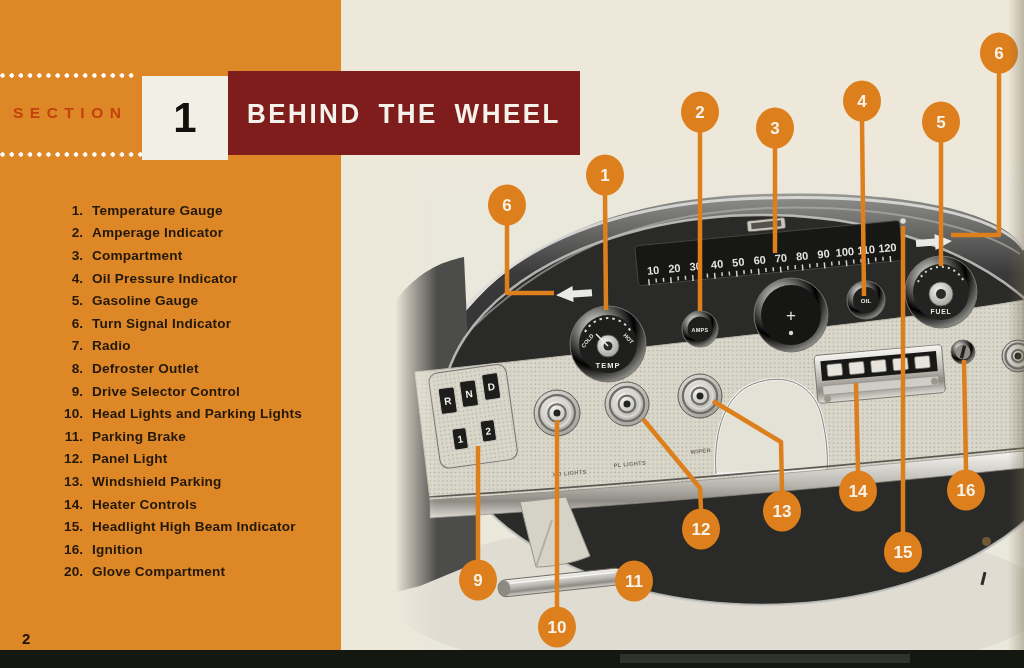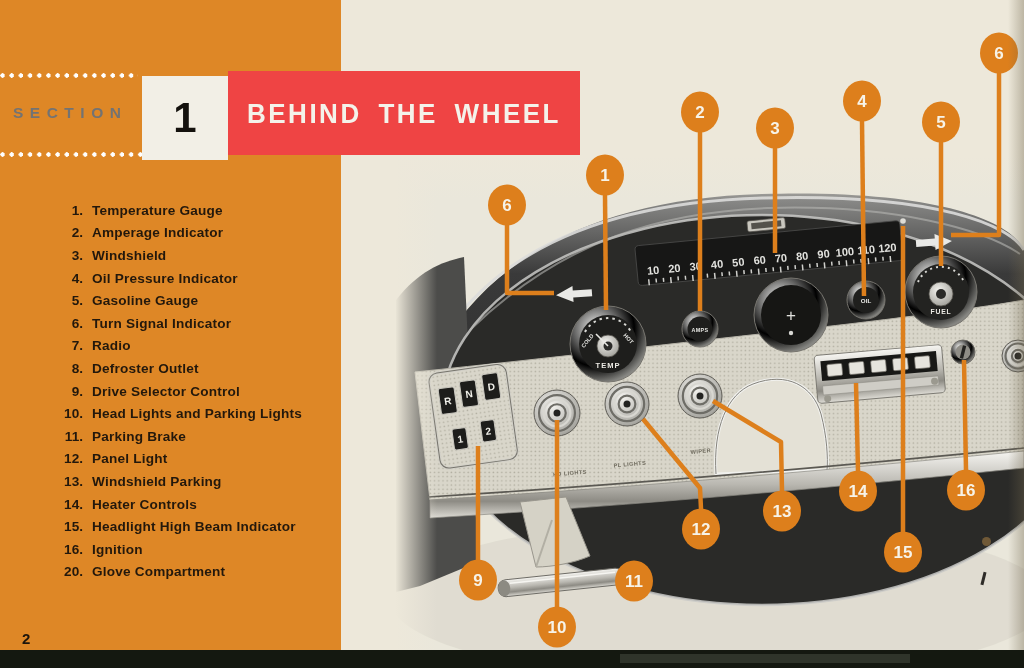"SECTION" .section-label { color: #737373 -> #c2410c }
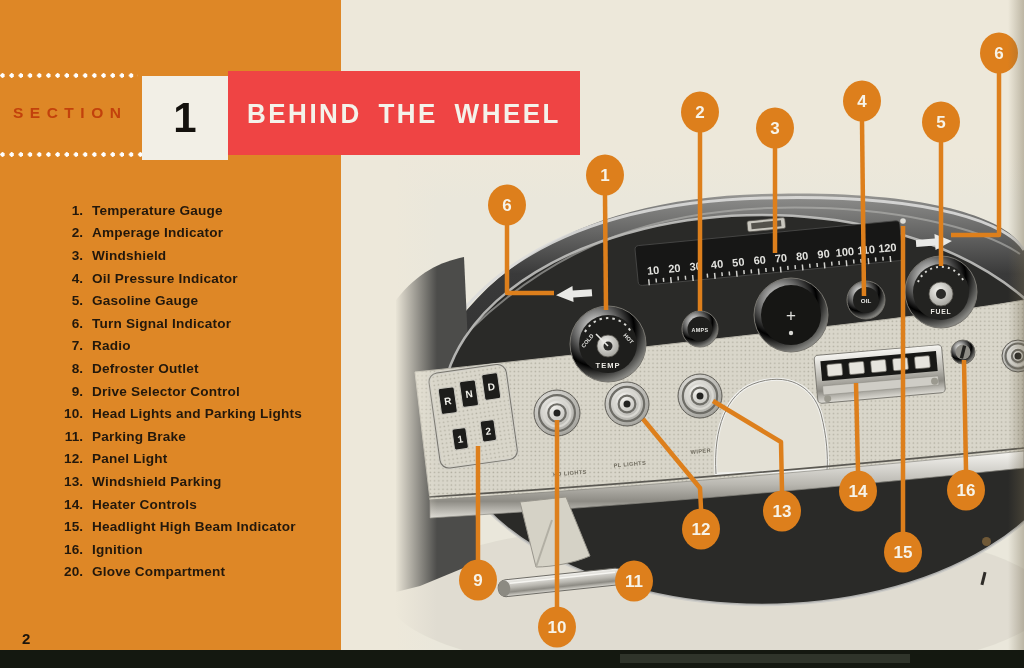"BEHIND THE WHEEL" .title-box { background: #ef4444 -> #7f1d1d }
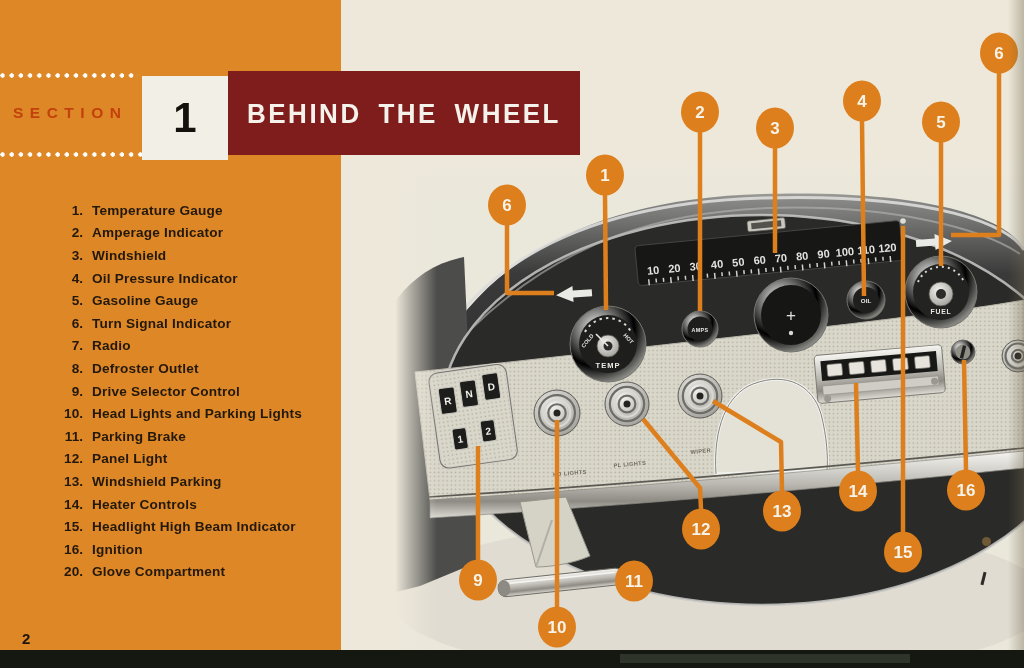"Windshield" span.lab { text: Windshield -> Compartment }
